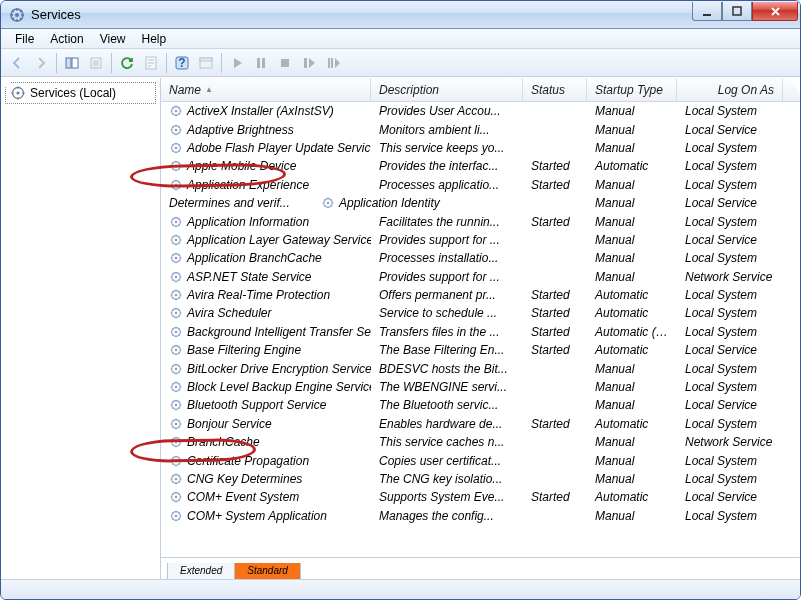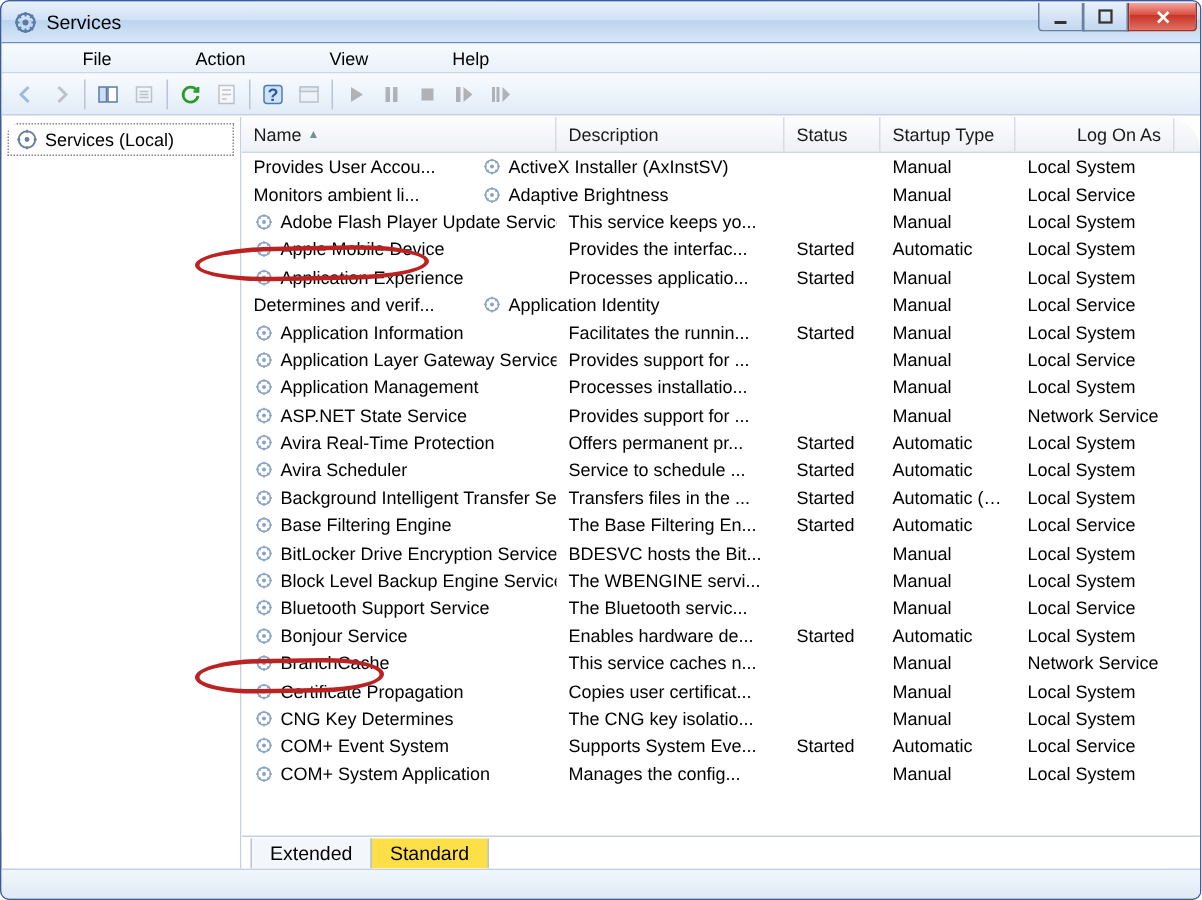"File" .menubar span { margin-left: 40px -> none }
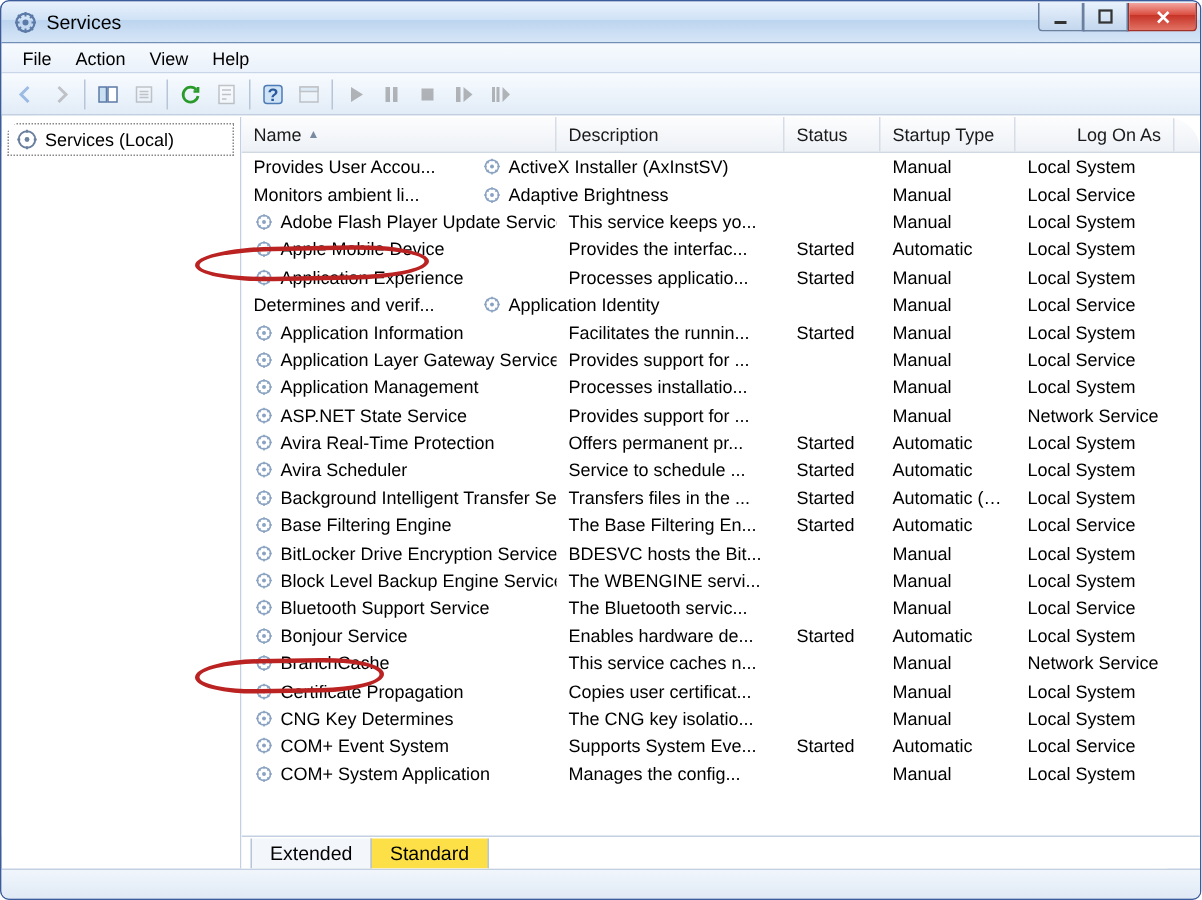"Name" .listwrap { font-style: none -> italic }
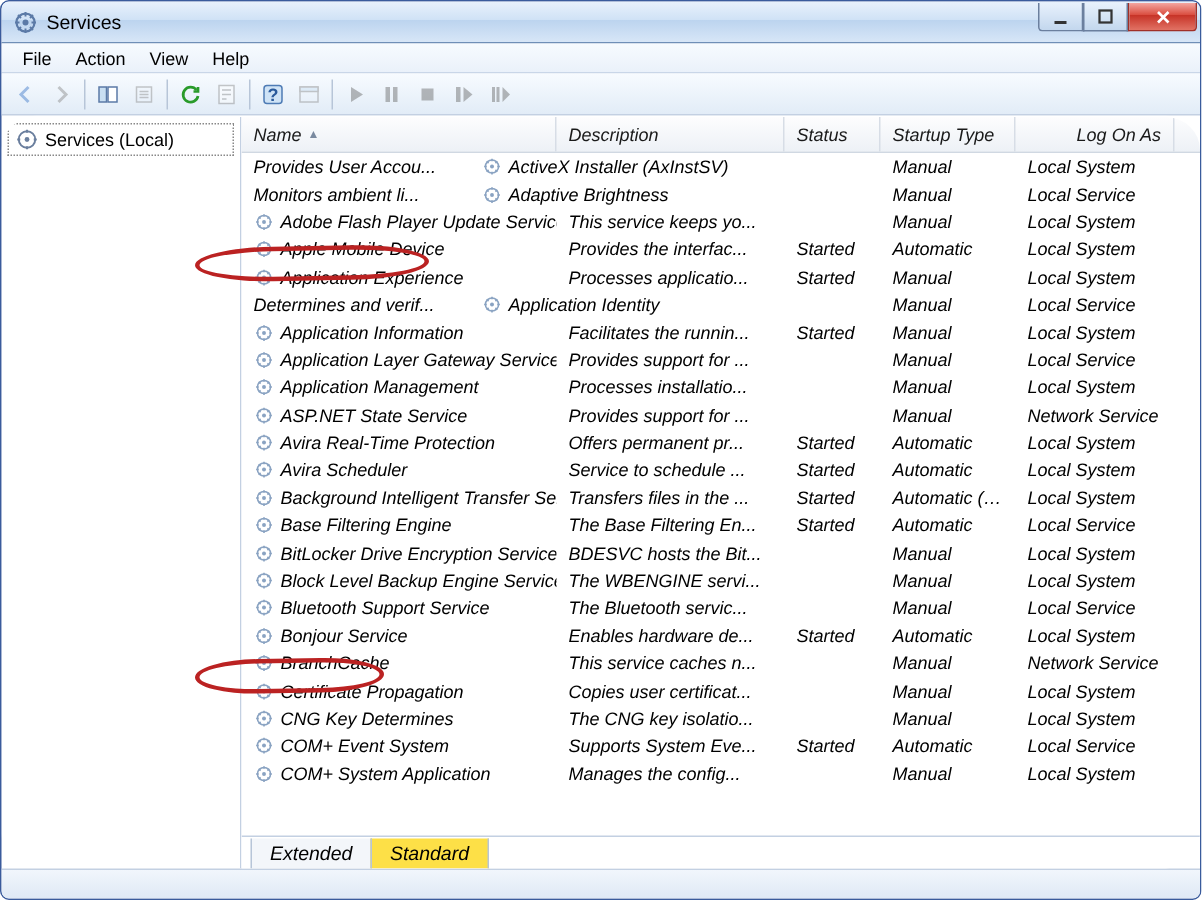"Provides User Accou..." div.cell { order: before "ActiveX Installer (AxInstSV)" -> after "ActiveX Installer (AxInstSV)" }
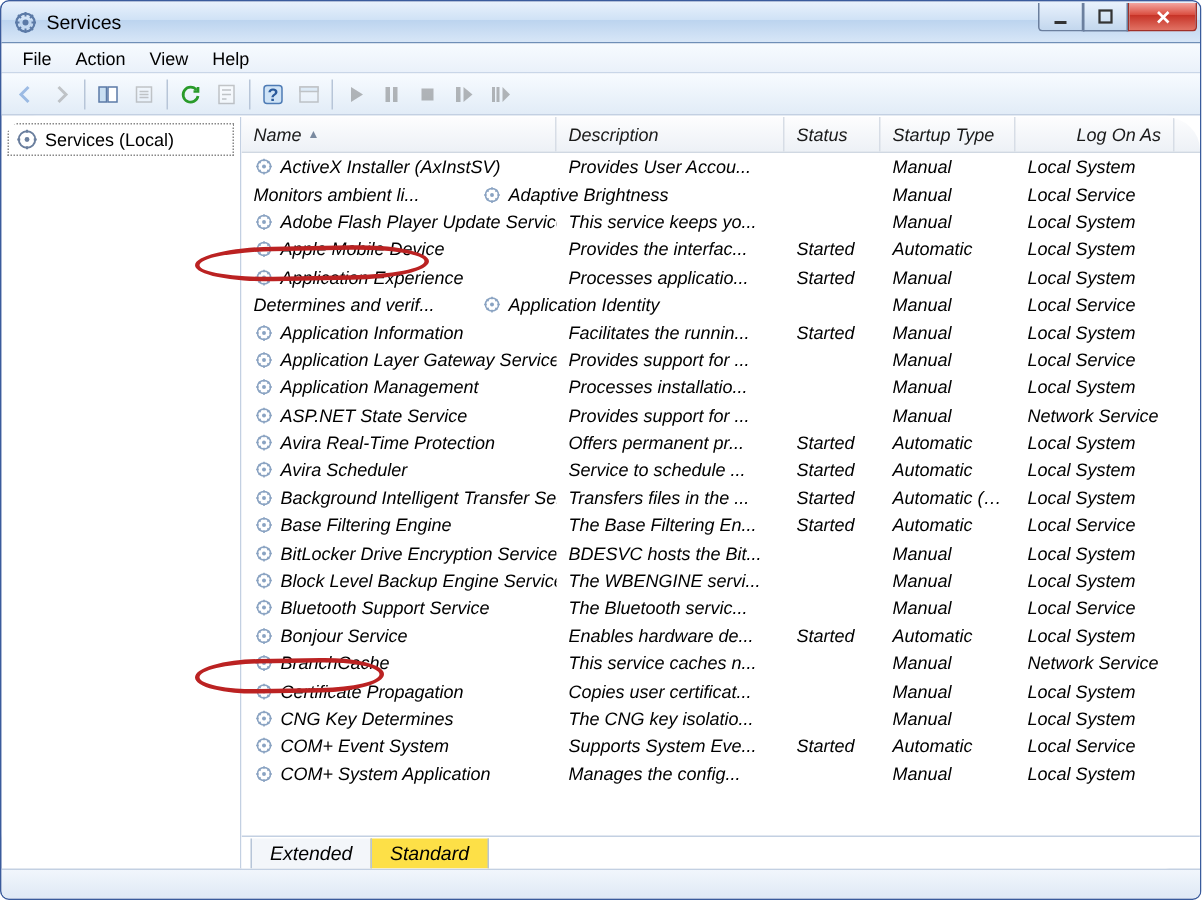"Monitors ambient li..." div.cell { order: before "Adaptive Brightness" -> after "Adaptive Brightness" }
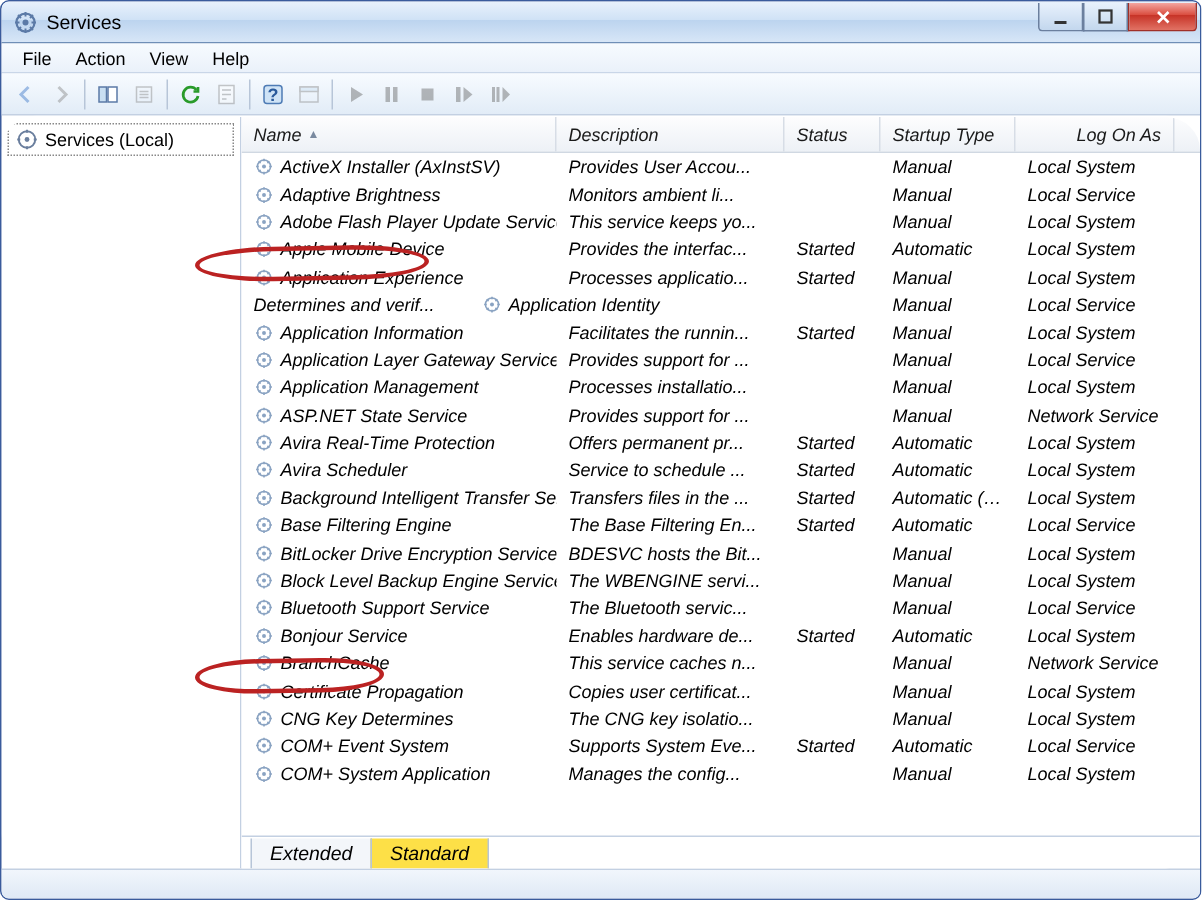"Application Management" span { text: Management -> BranchCache }
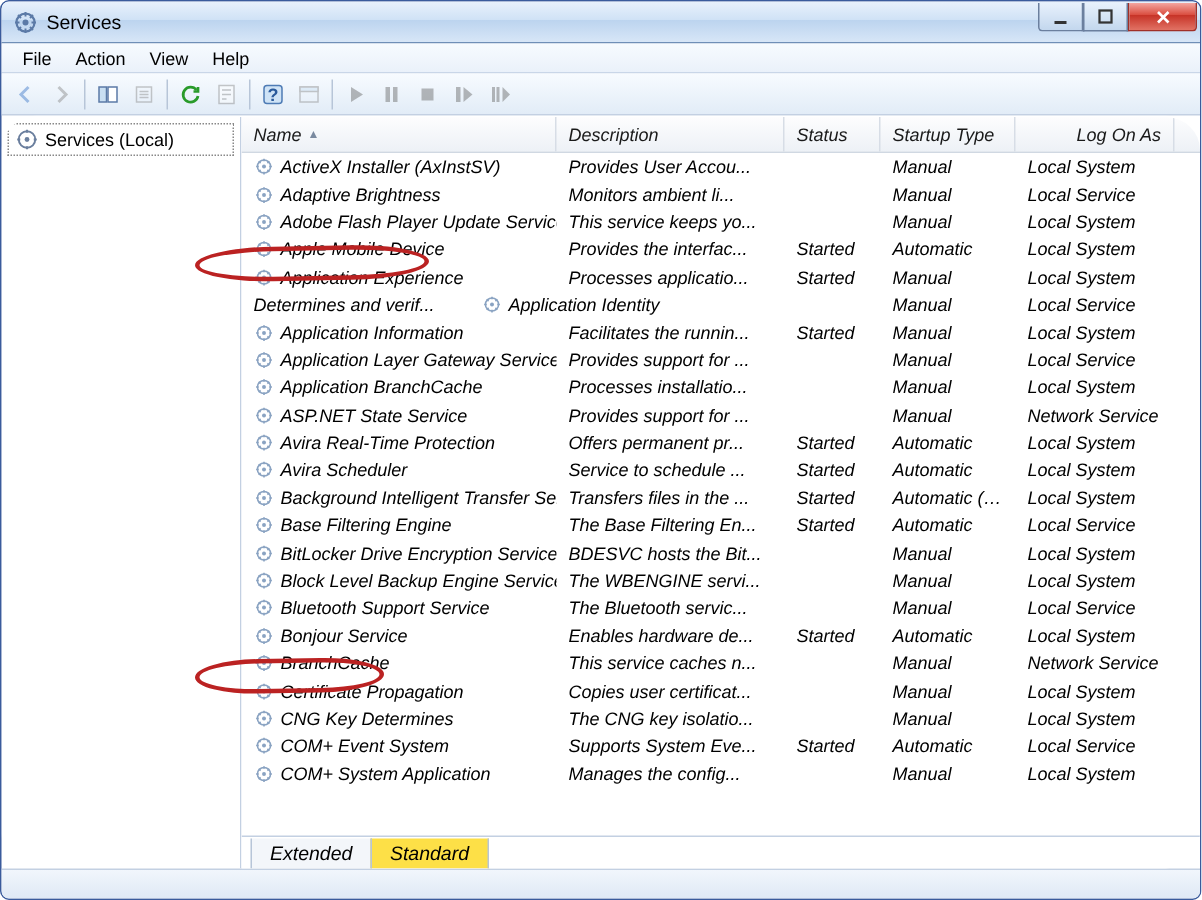"Extended" .tab { font-size: 13px -> 10px }
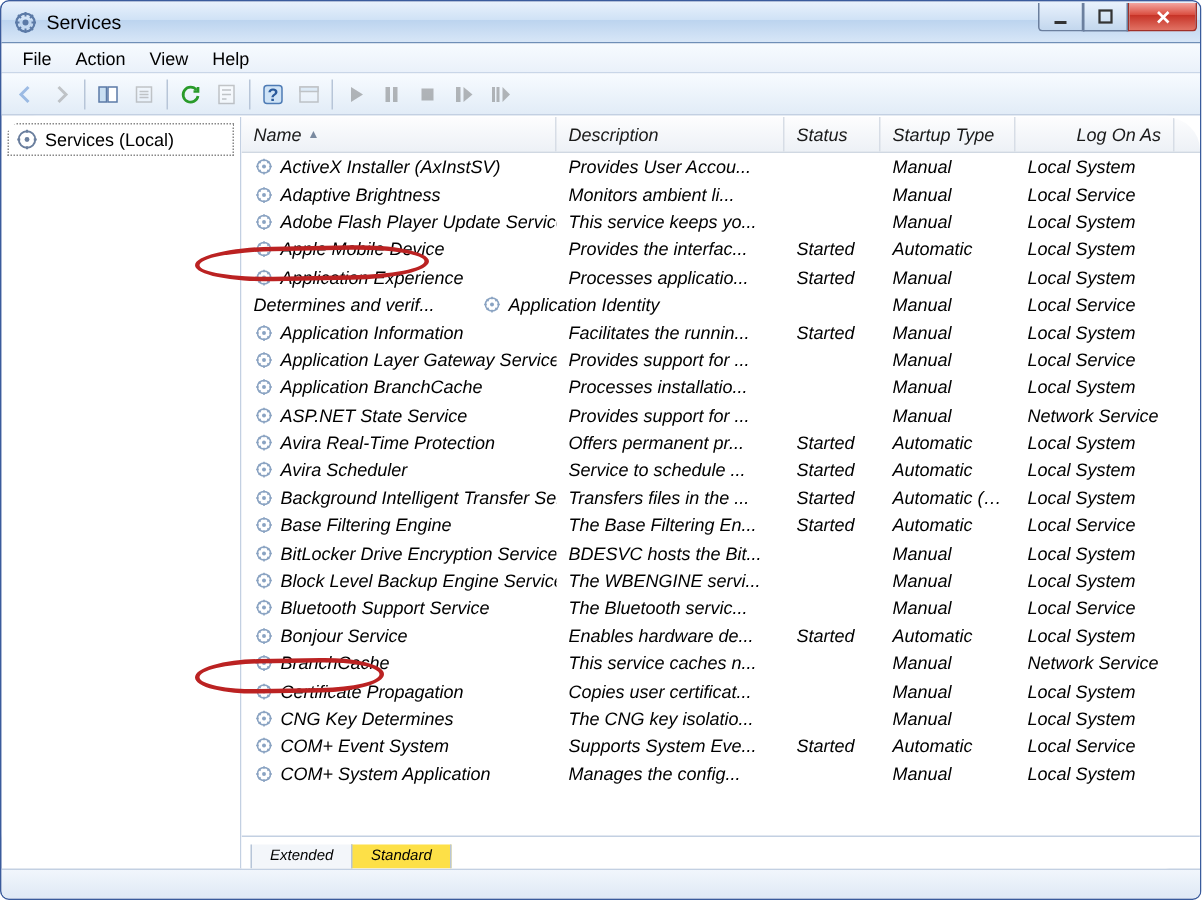"Standard" .tab.active { background: #fde047 -> #f97316 }
